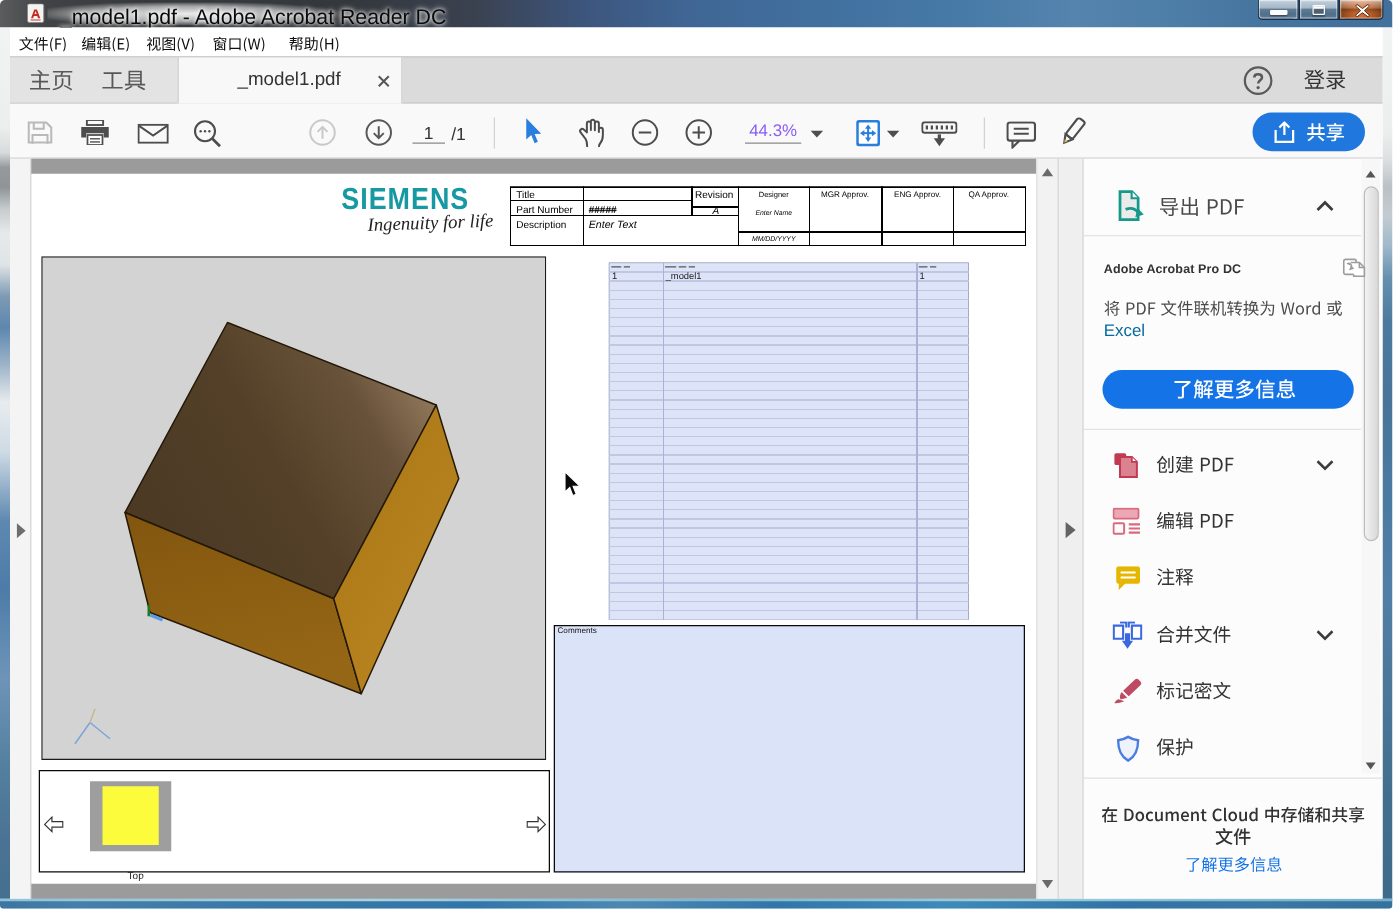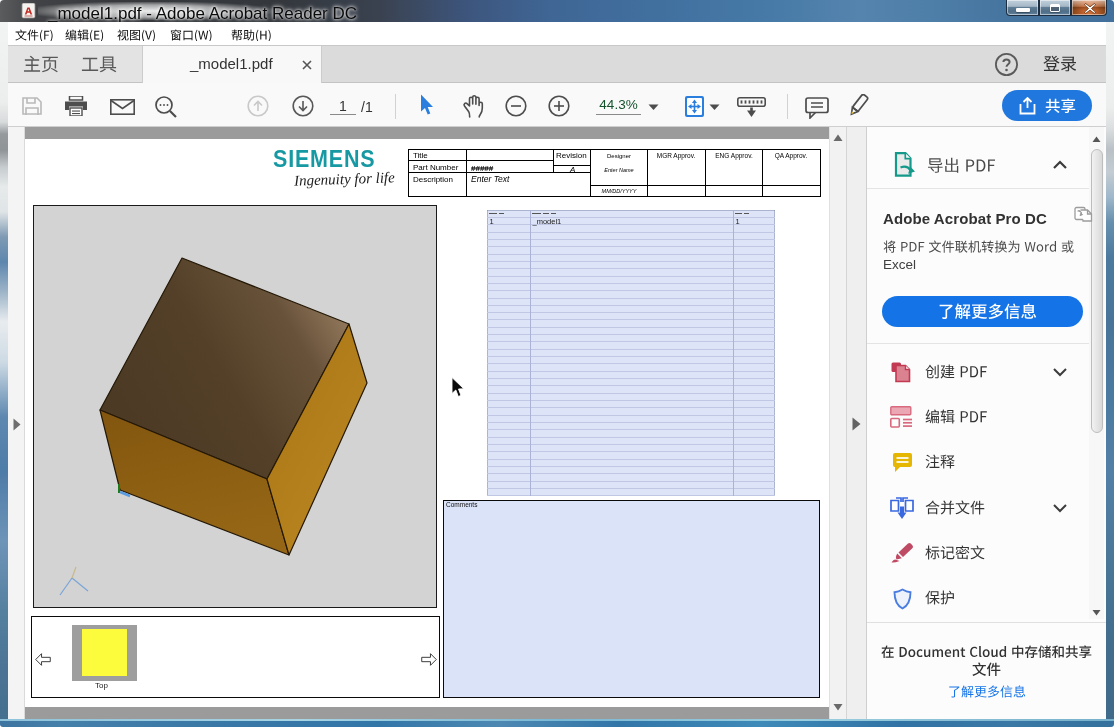"44.3%" div.abs { color: #14532d -> #8b5cf6 }
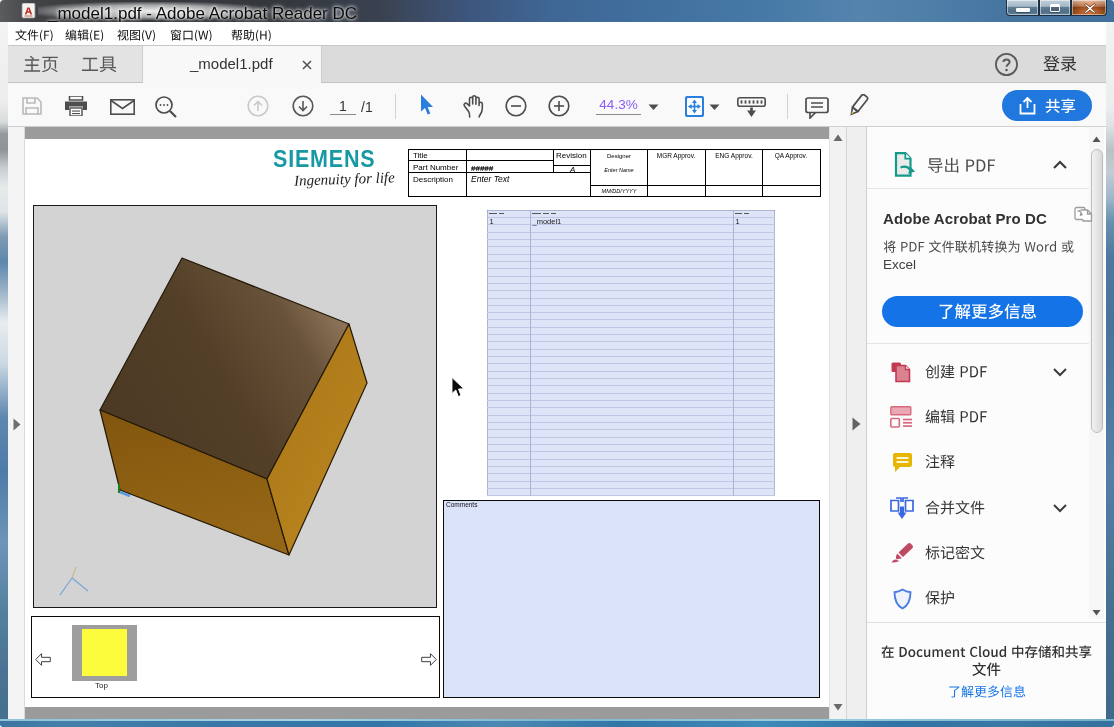"Adobe Acrobat Pro DC" div.abs { font-size: 15px -> 10px }
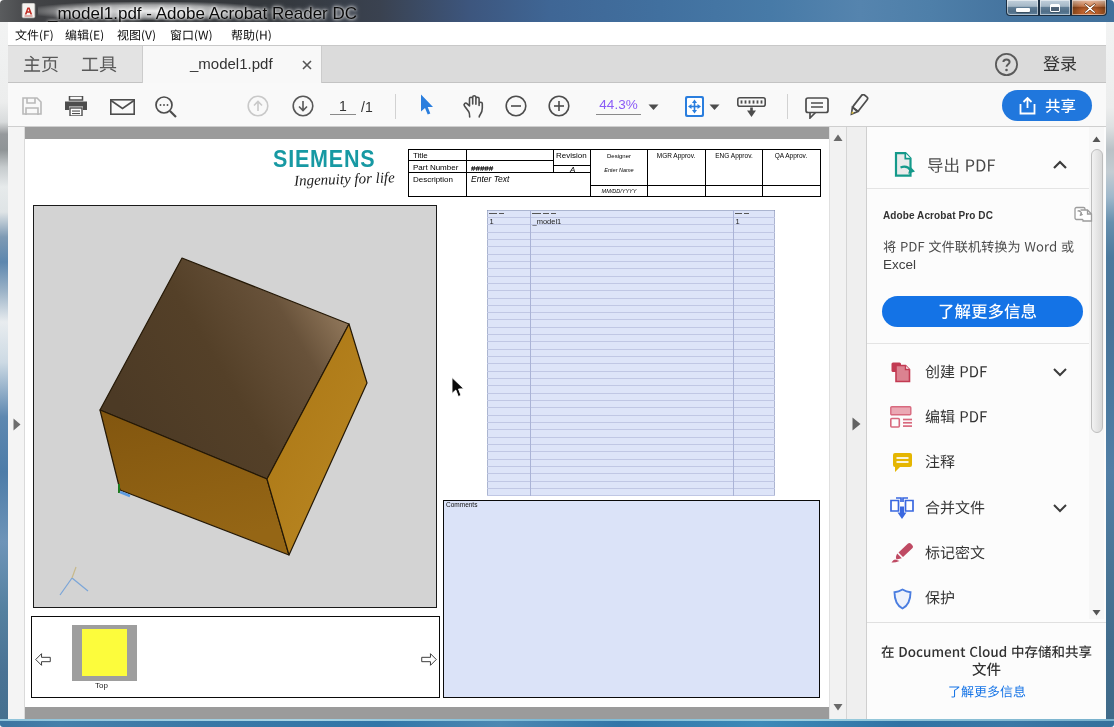"Excel" div.abs { color: #404040 -> #0369a1 }
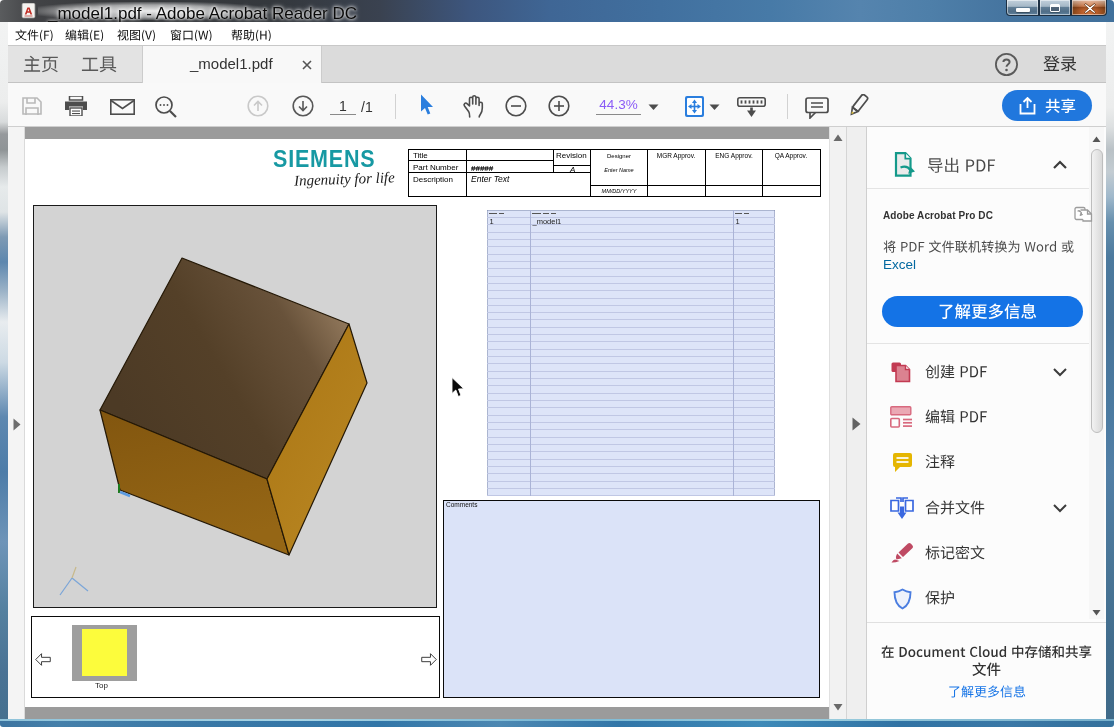"Top" div.abs { text-align: left -> right; top: 681px -> 696px }
